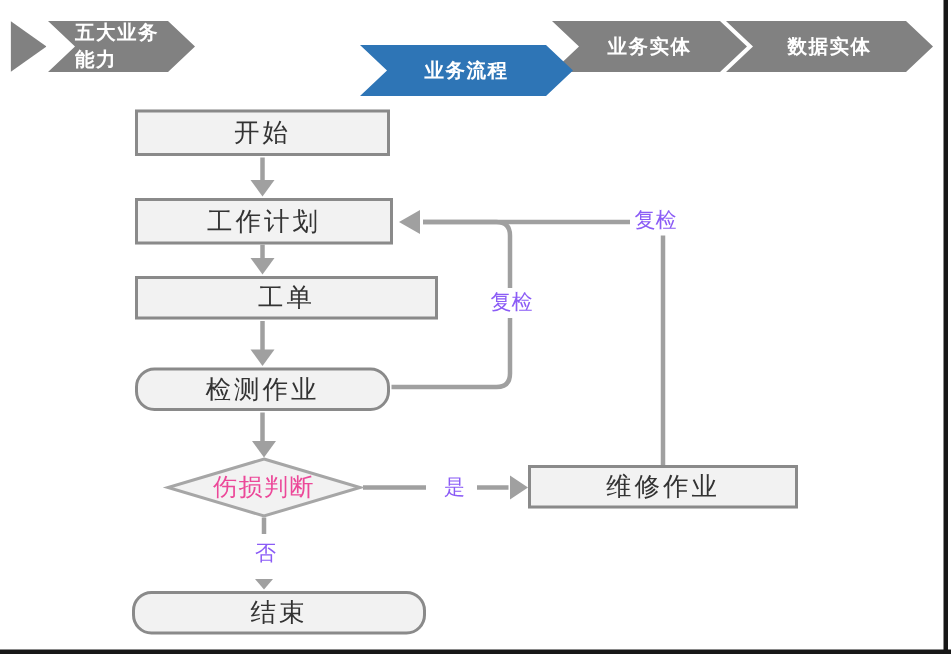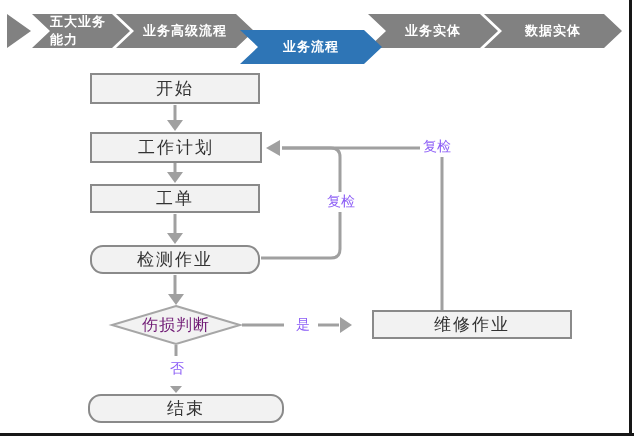"业务高级流程" div.chev { html: <div> <span>业务高级流程</span> </div> -> none }
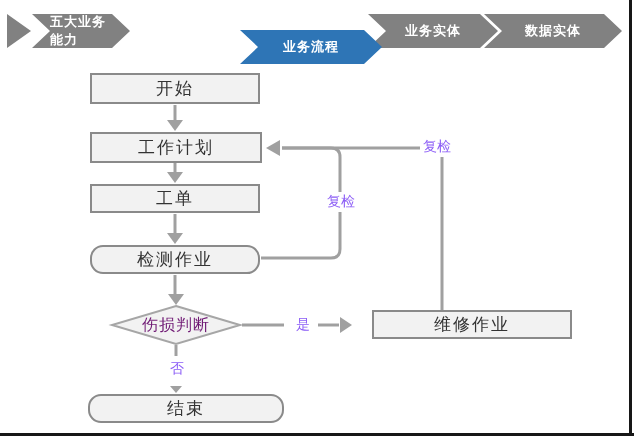"工单" .n-order { width: 170px -> 202px }
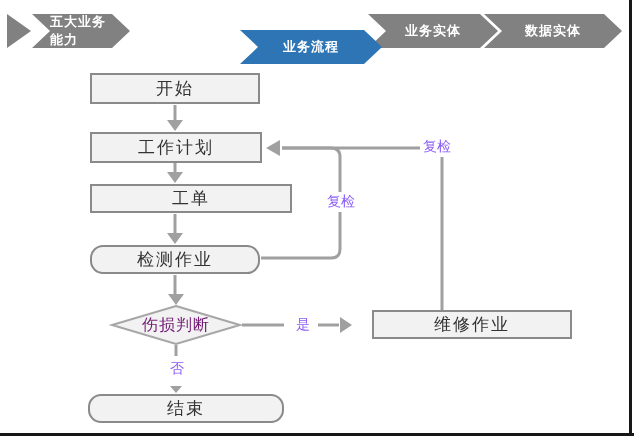"伤损判断" .diamond-label { color: #701a75 -> #ec4899 }
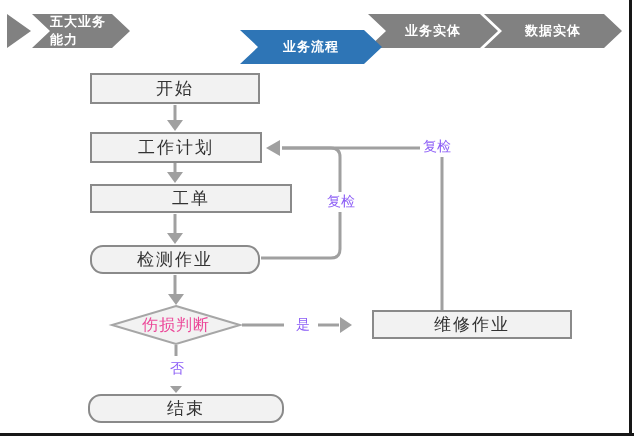"维修作业" .n-repair { left: 372px -> 352px; width: 200px -> 180px }
